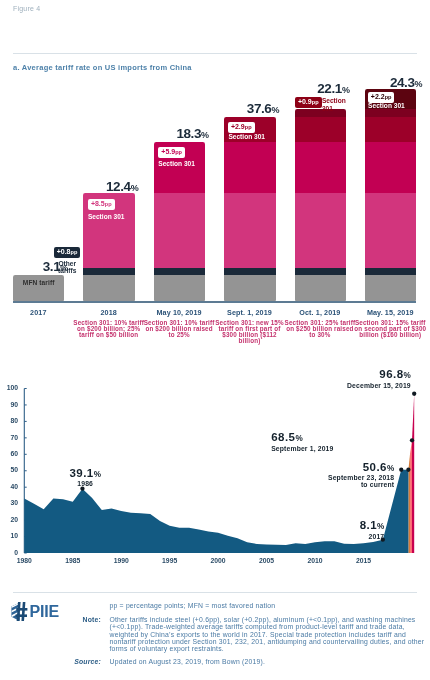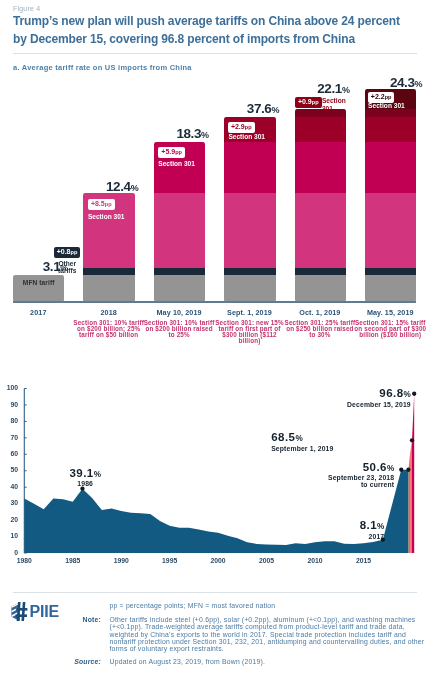"Trump’s new plan will push" div.title { html: <div>Trump’s new plan will push average tariffs on China above 24 percent by December 15, covering 96.8 percent of imports from China</div> -> none }
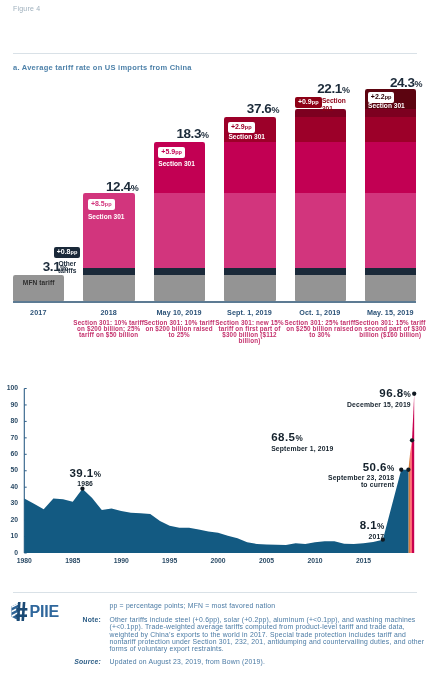"96.8%" div.ann { top: 37px -> 18px }
